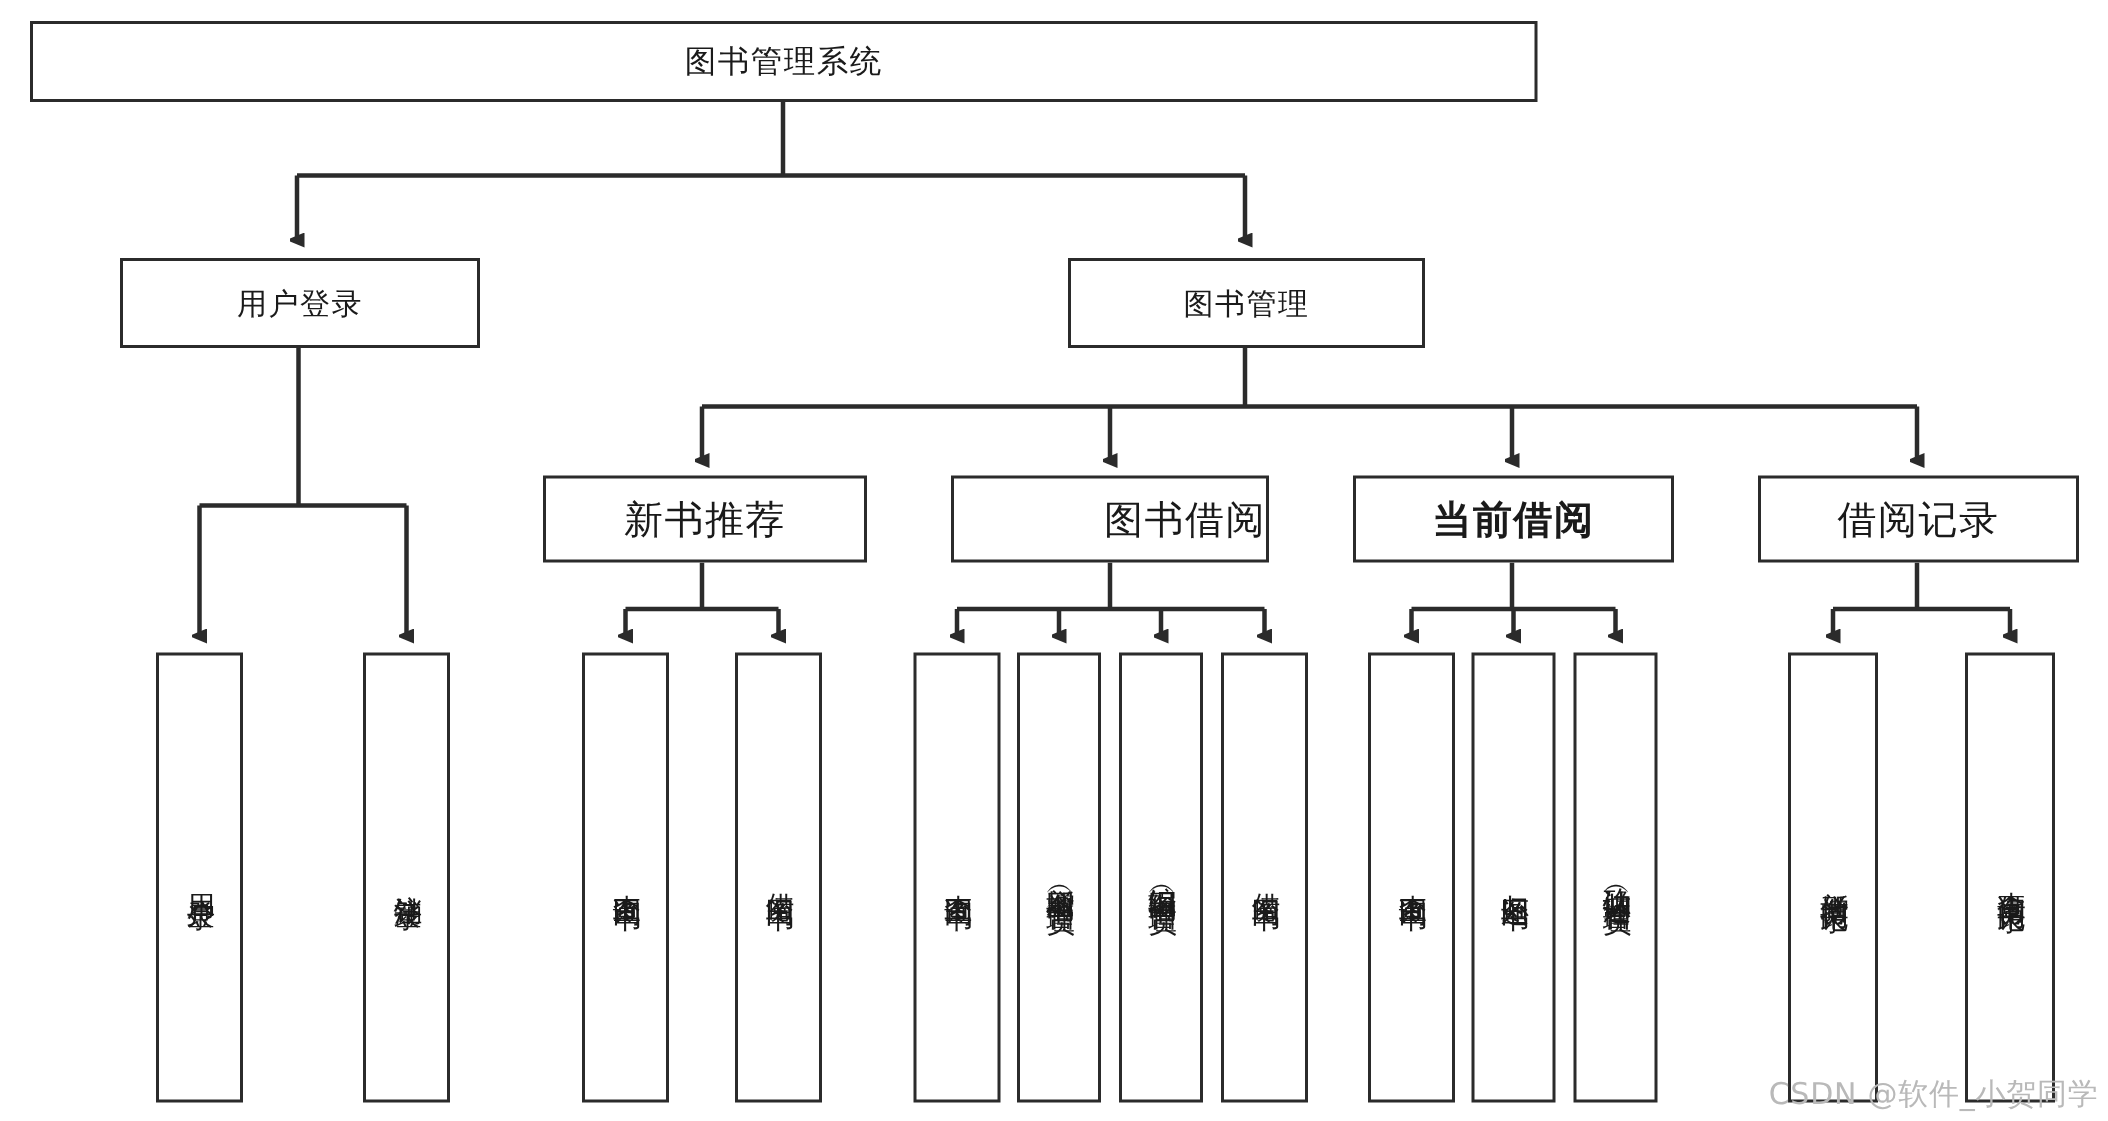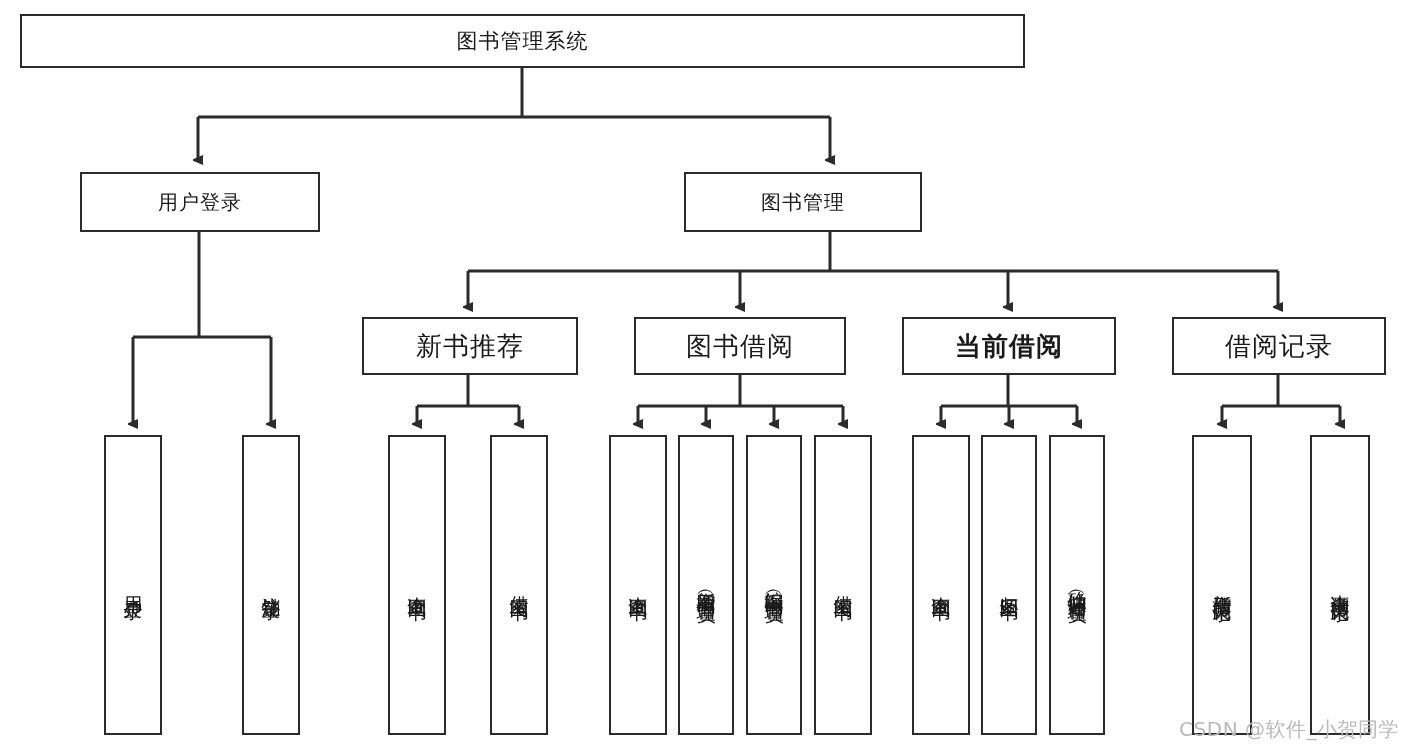"图书管理" div.node { left: 684px -> 712px }
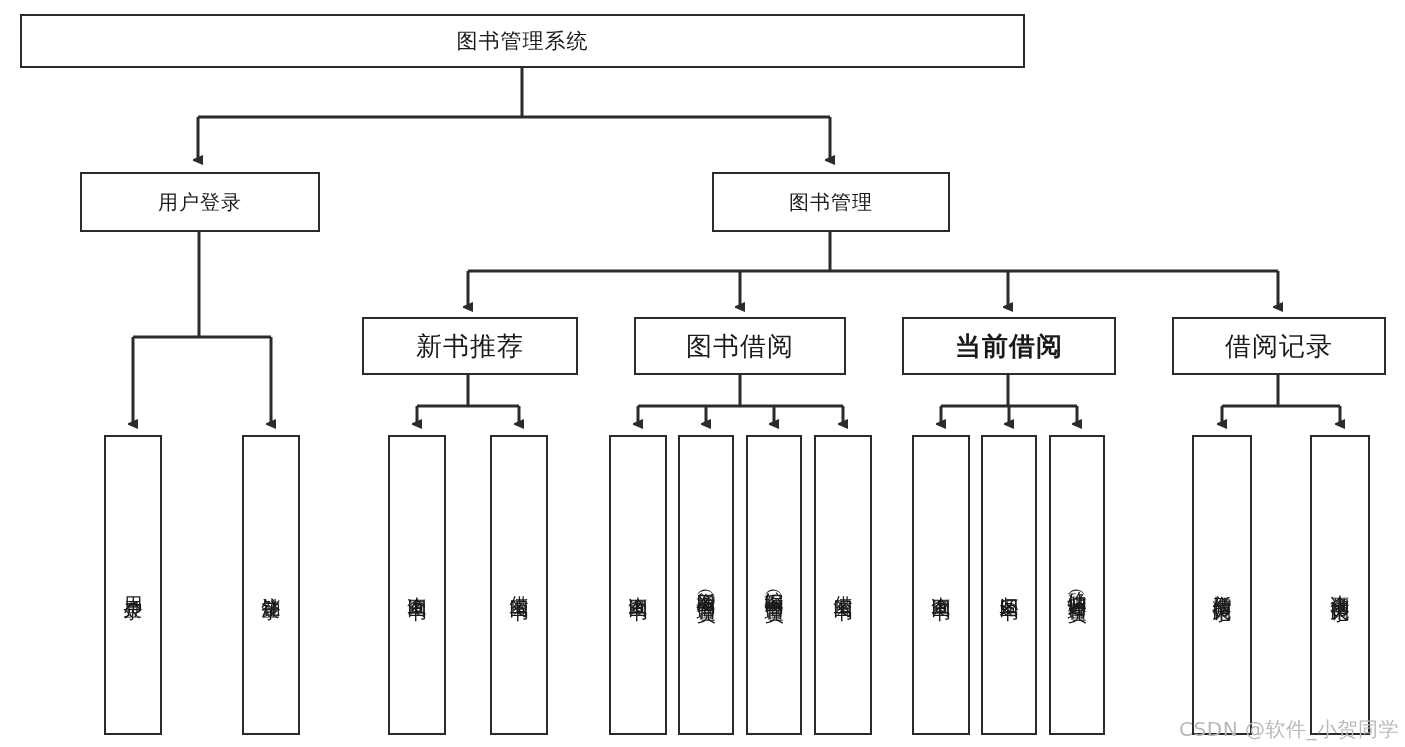"图书借阅" div.node { justify-content: none -> flex-end }
